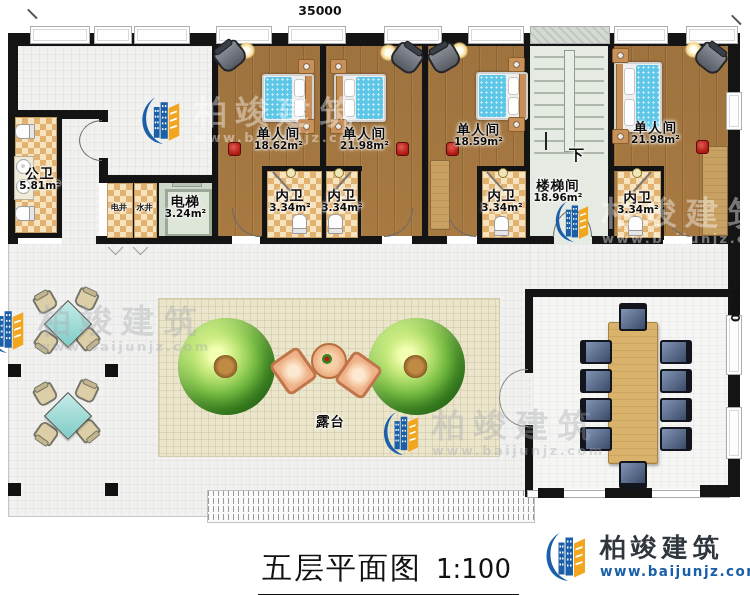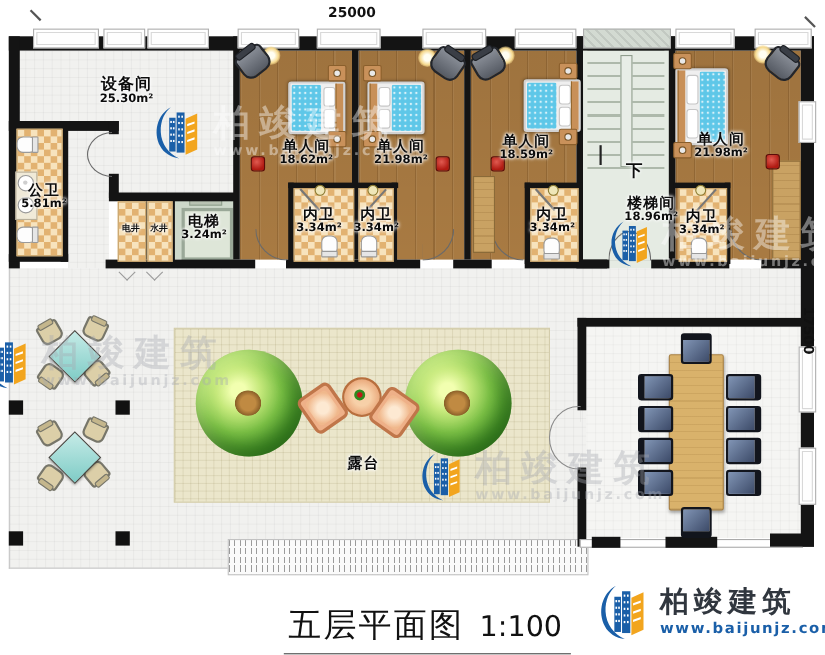"25000" div.dimtext { text: 25000 -> 35000 }
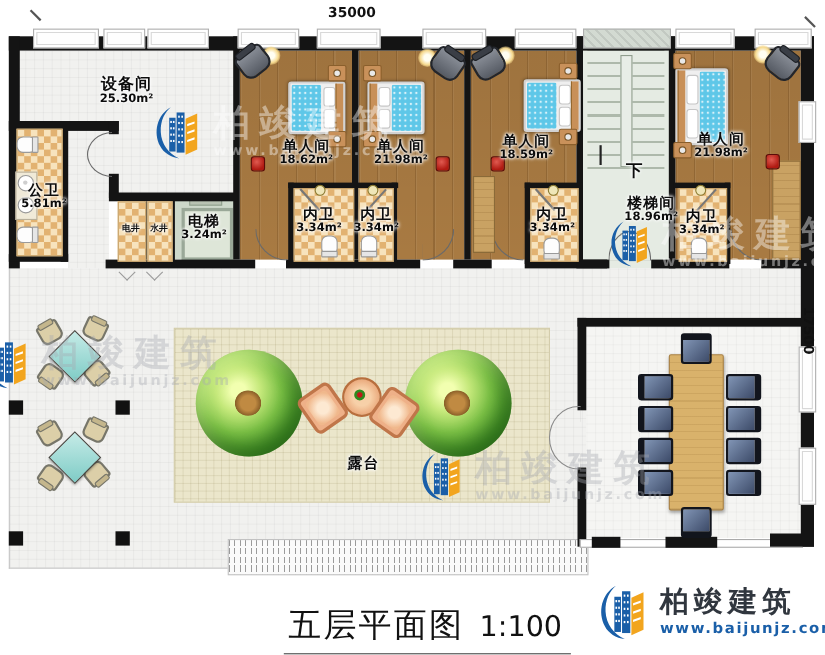"设备间" div.rlabel { html: <div> <span>设备间</span> <span>25.30m²</span> </div> -> none }
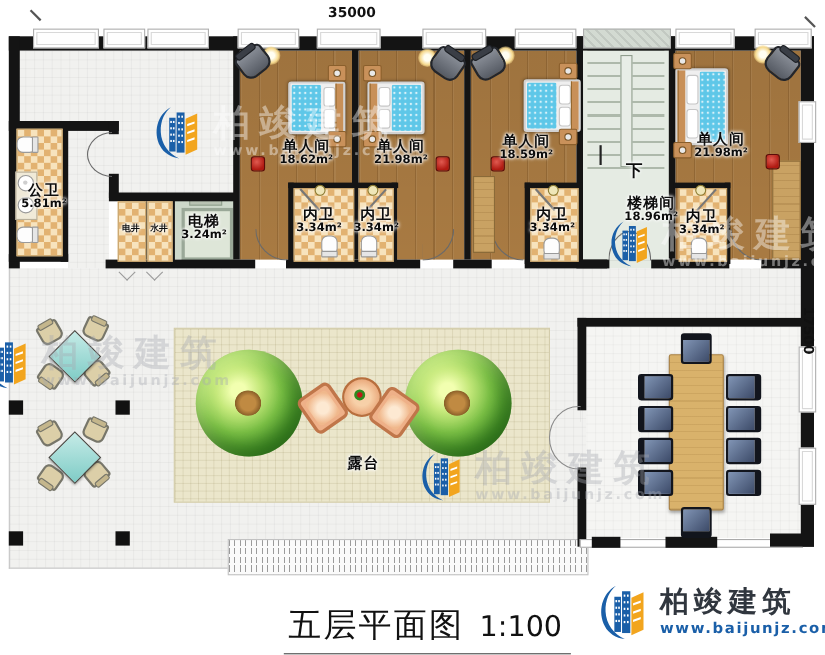"楼梯间" div.rlabel { left: 552px -> 518px }
